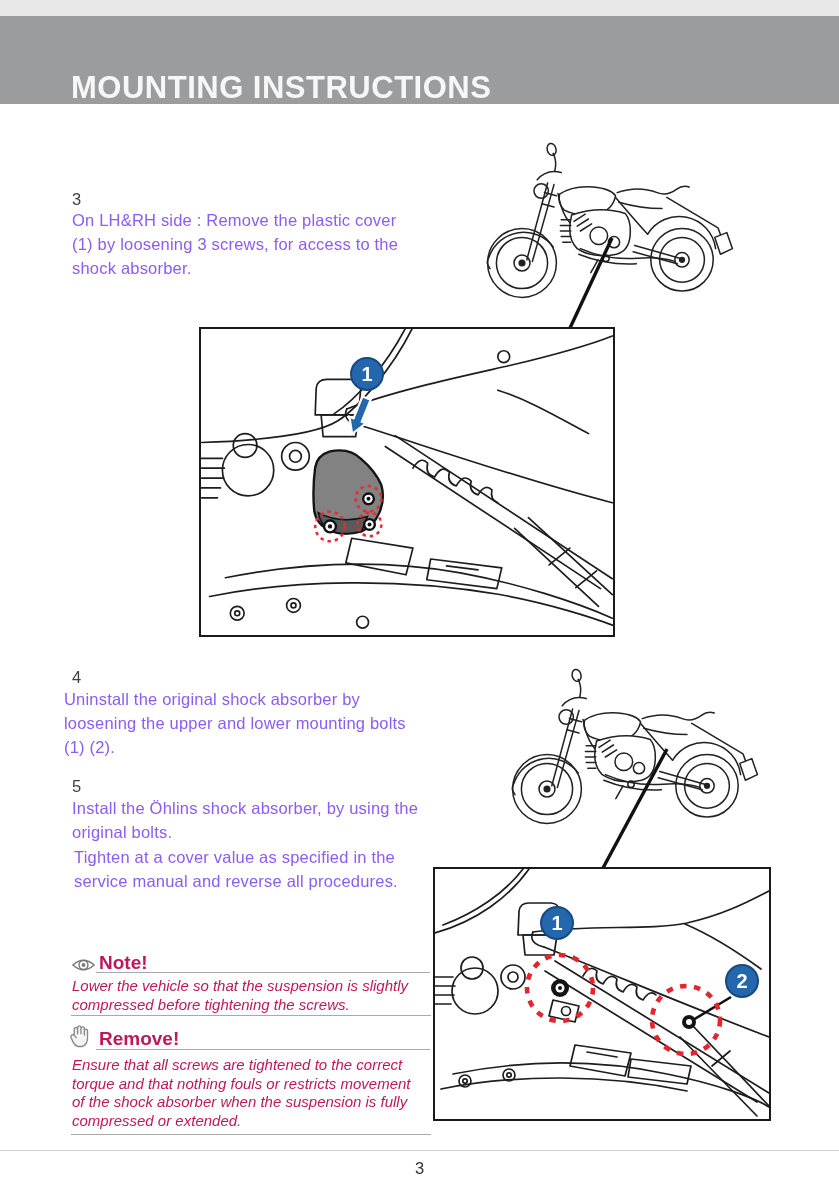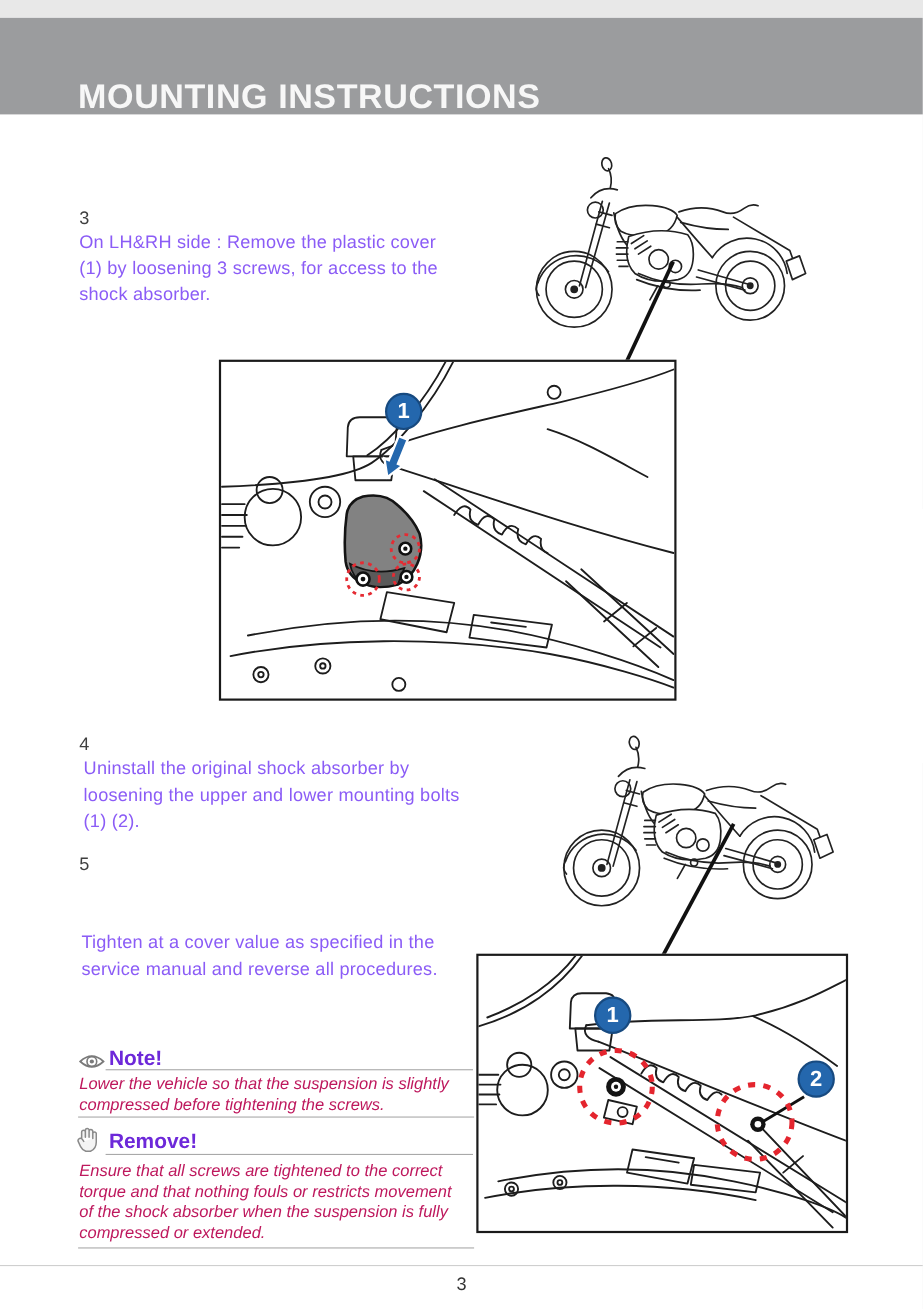"Uninstall the original shock absorber" div.abs { left: 76px -> 64px }
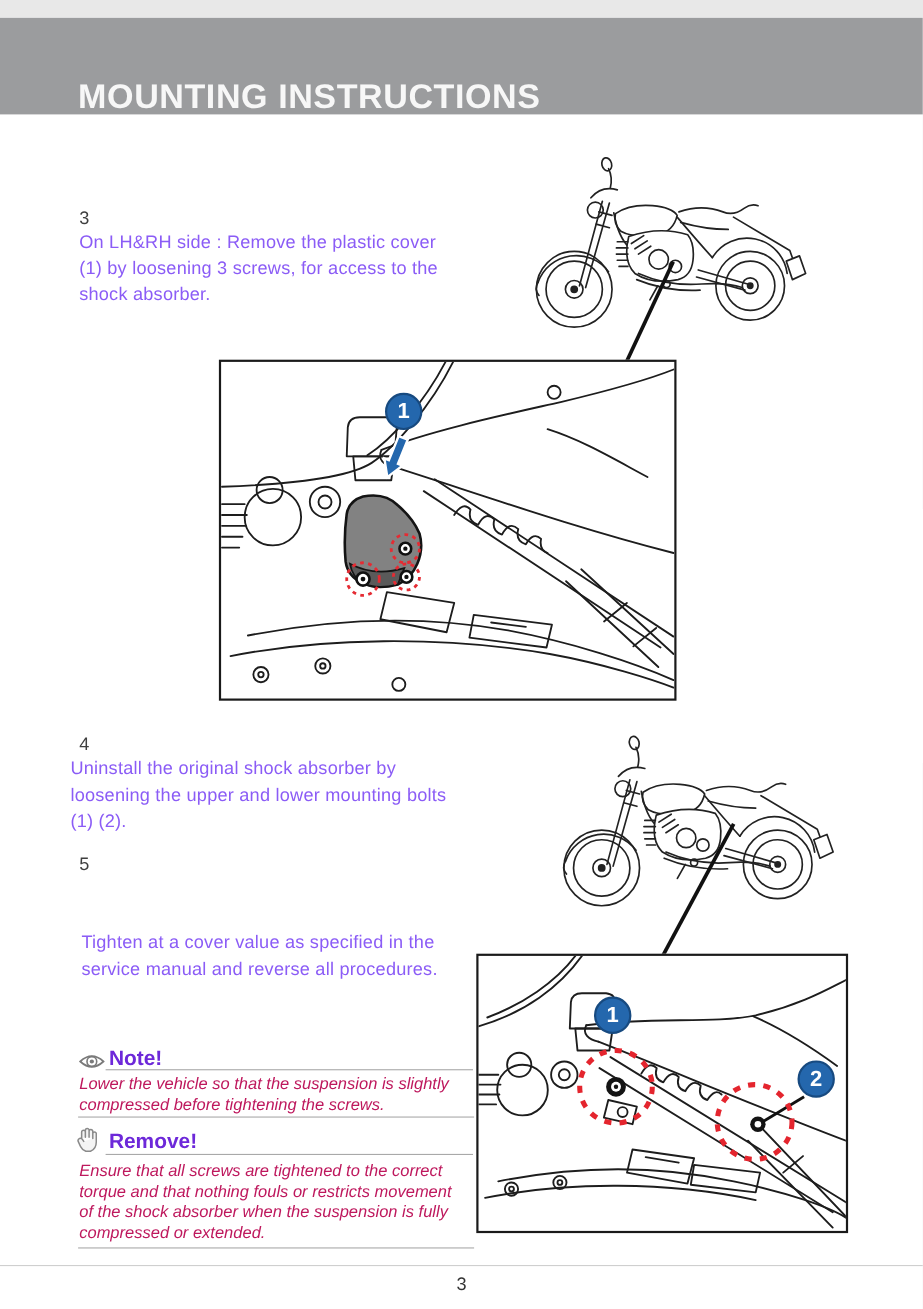"Install the Öhlins shock absorber," div.abs { html: none -> <div>Install the Öhlins shock absorber, by using the original bolts.</div> }
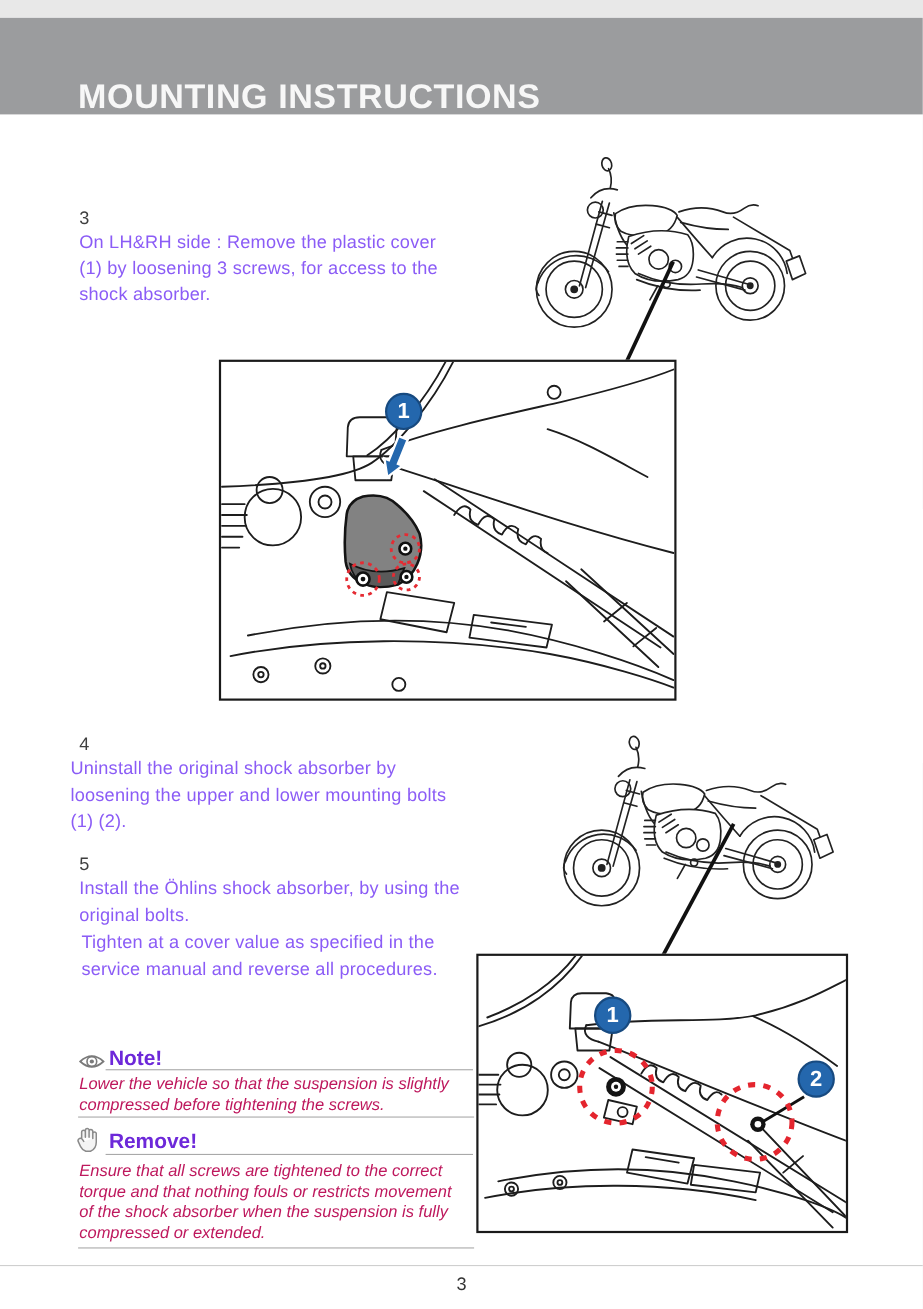"Note!" .sec-title { color: #6d28d9 -> #be185d }
